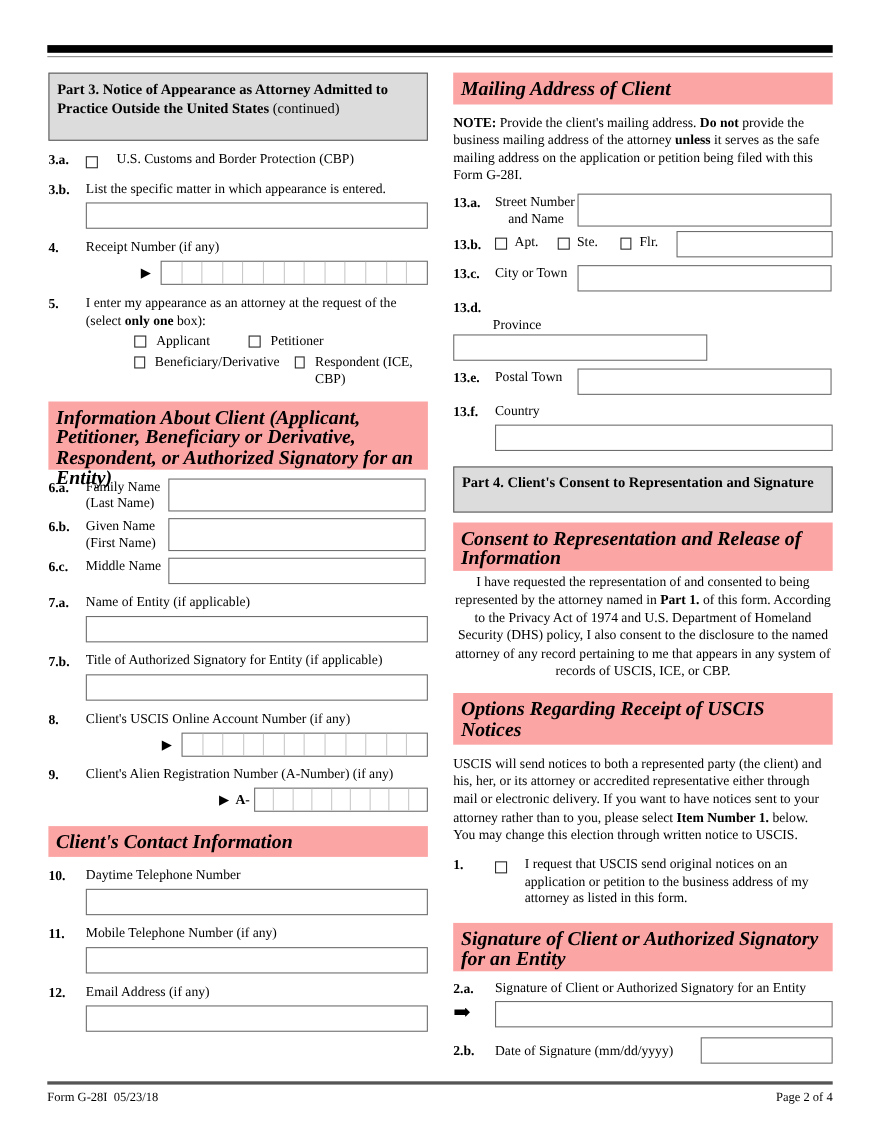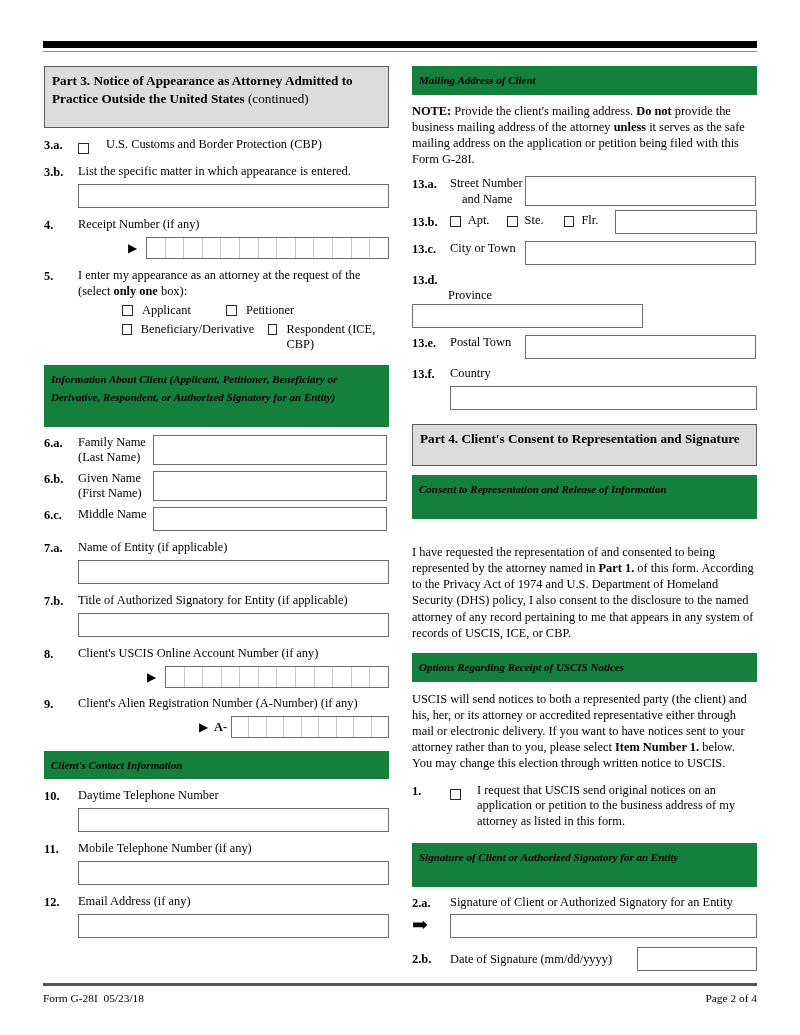"Mailing Address of Client" .sub-header { background: #15803d -> #fca5a5; font-size: 11px -> 18px }
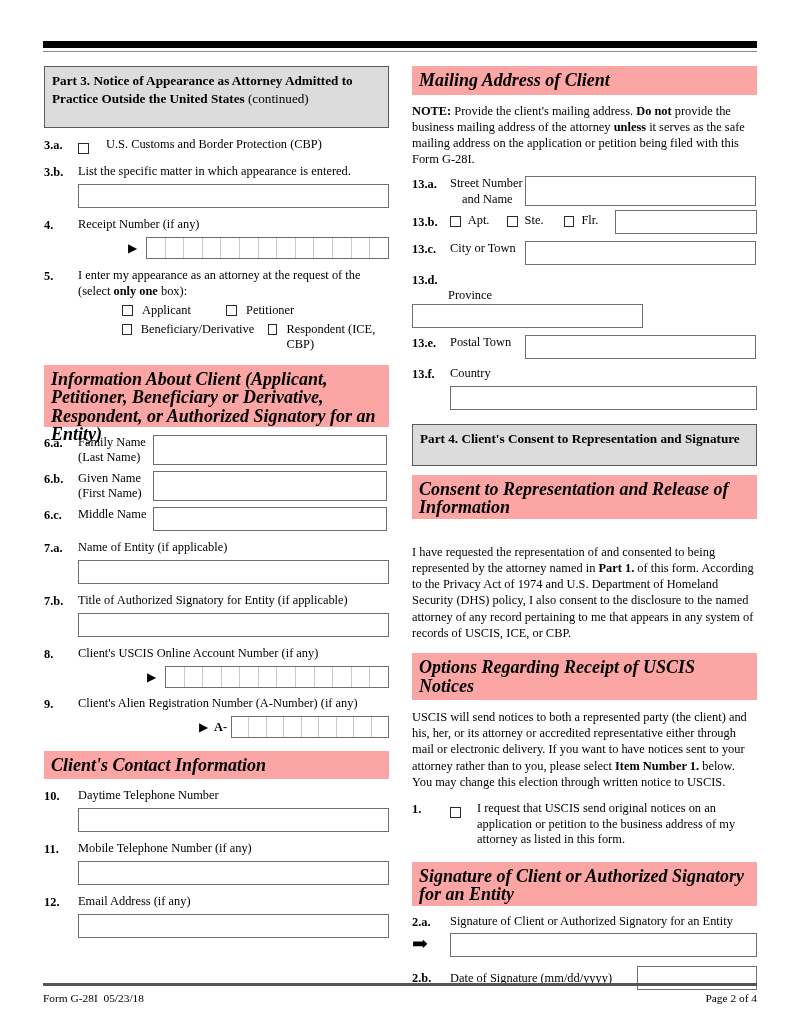"I have requested the representation" div.para { margin-top: 25px -> 2px; text-align: none -> center }
